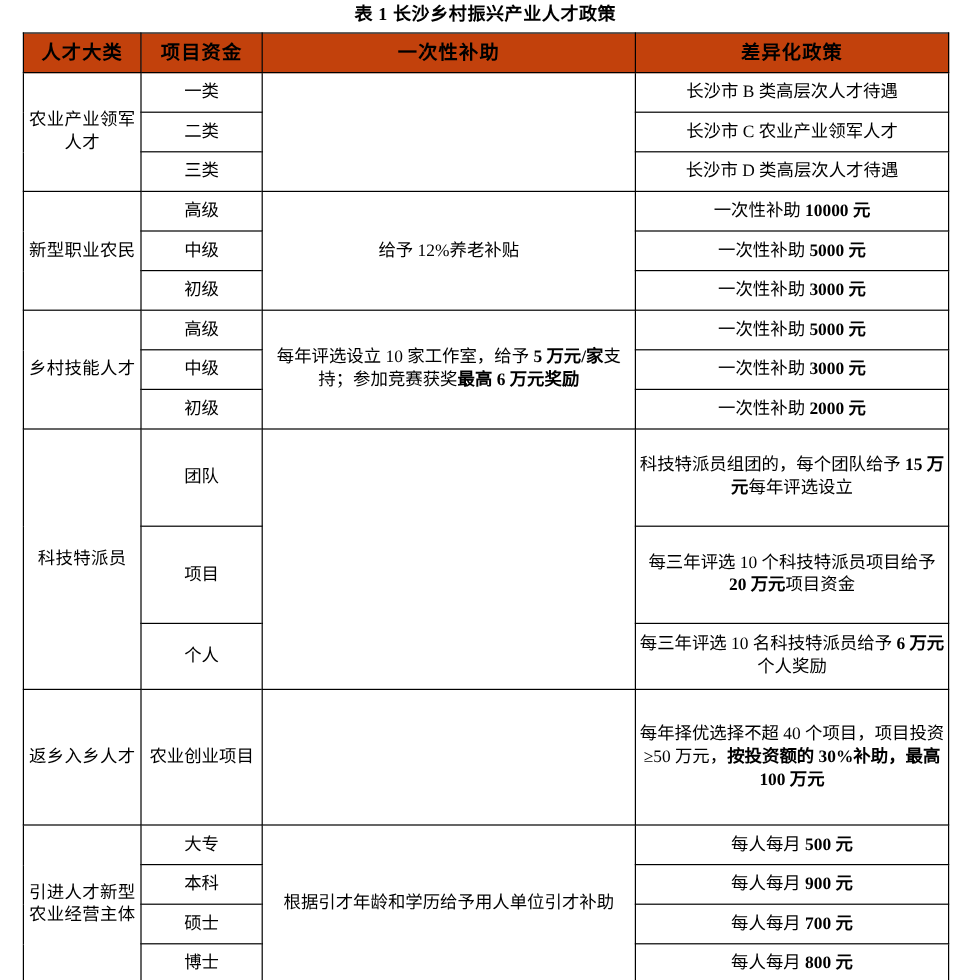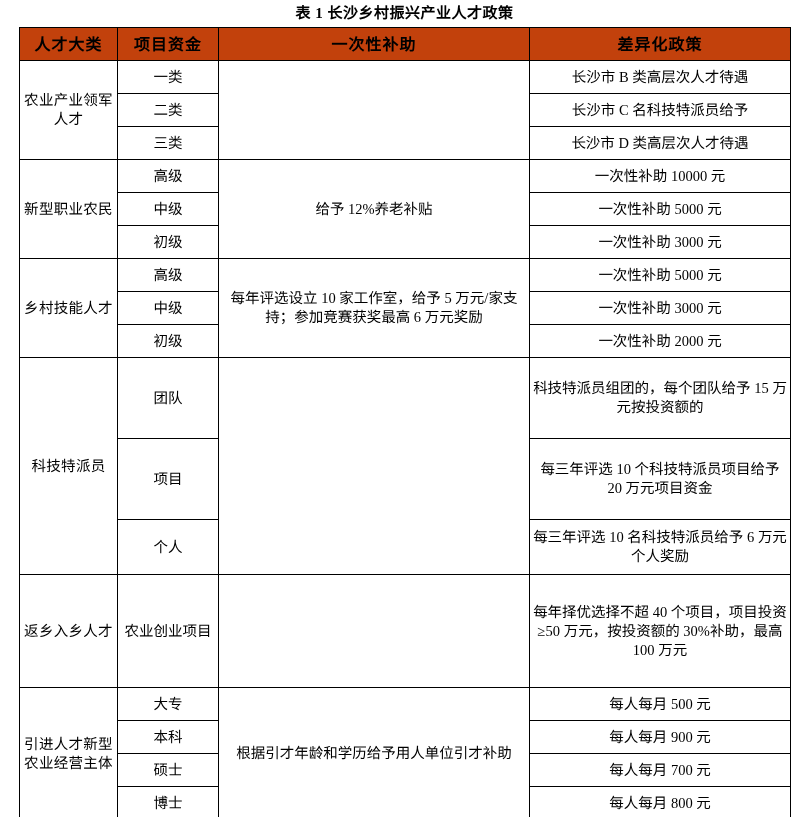"长沙市 C 名科技特派员给予" td.diff { text: 名科技特派员给予 -> 农业产业领军人才 }
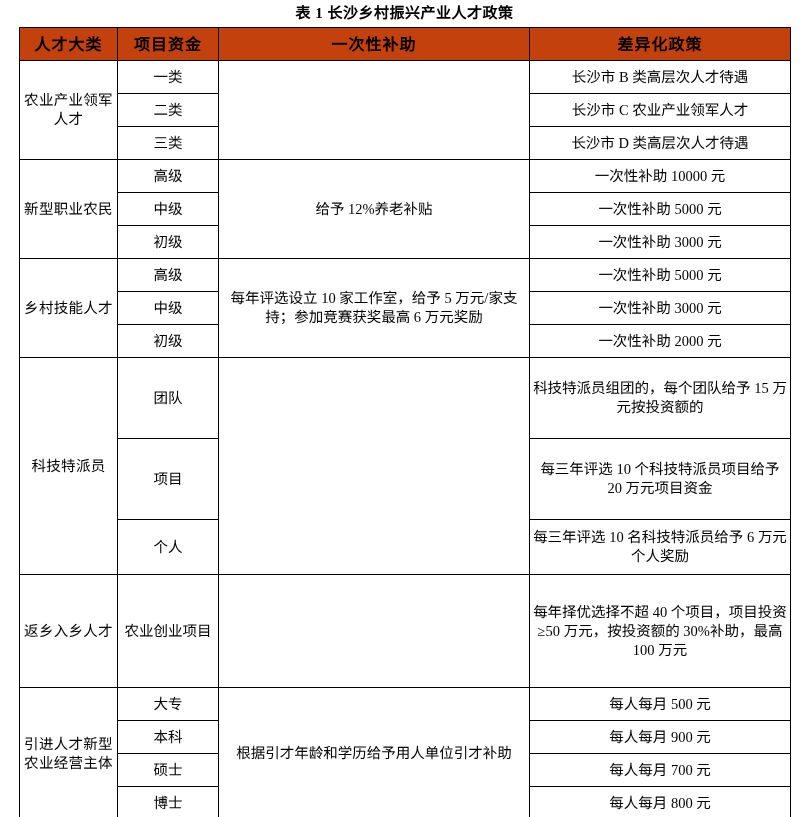"10000 元" td.diff .b, td.common .b { font-weight: 400 -> 700 }
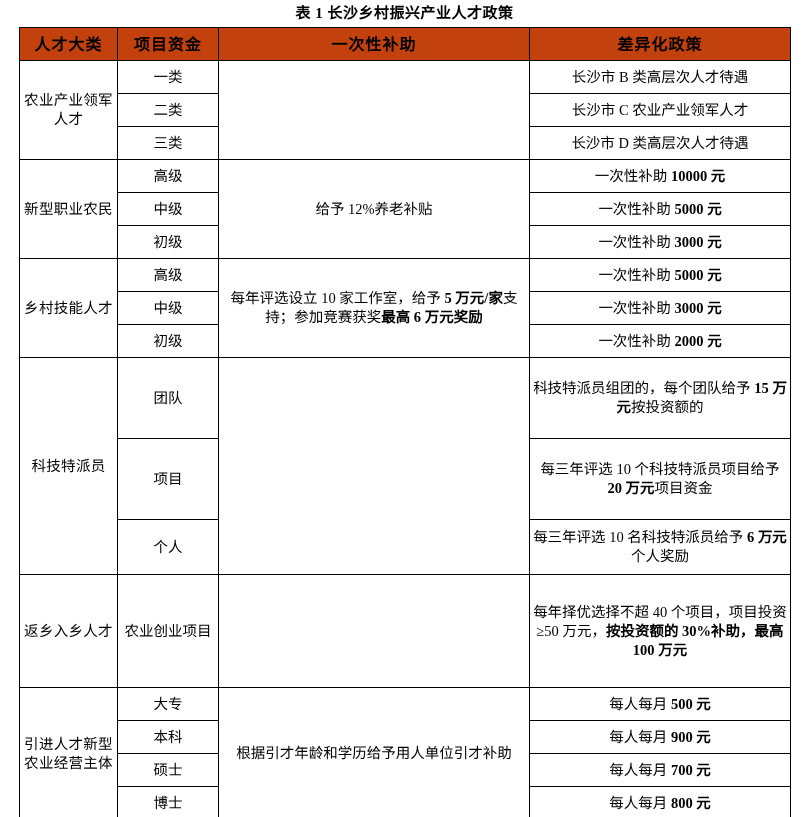"按投资额的" span { text: 按投资额的 -> 每年评选设立 }
